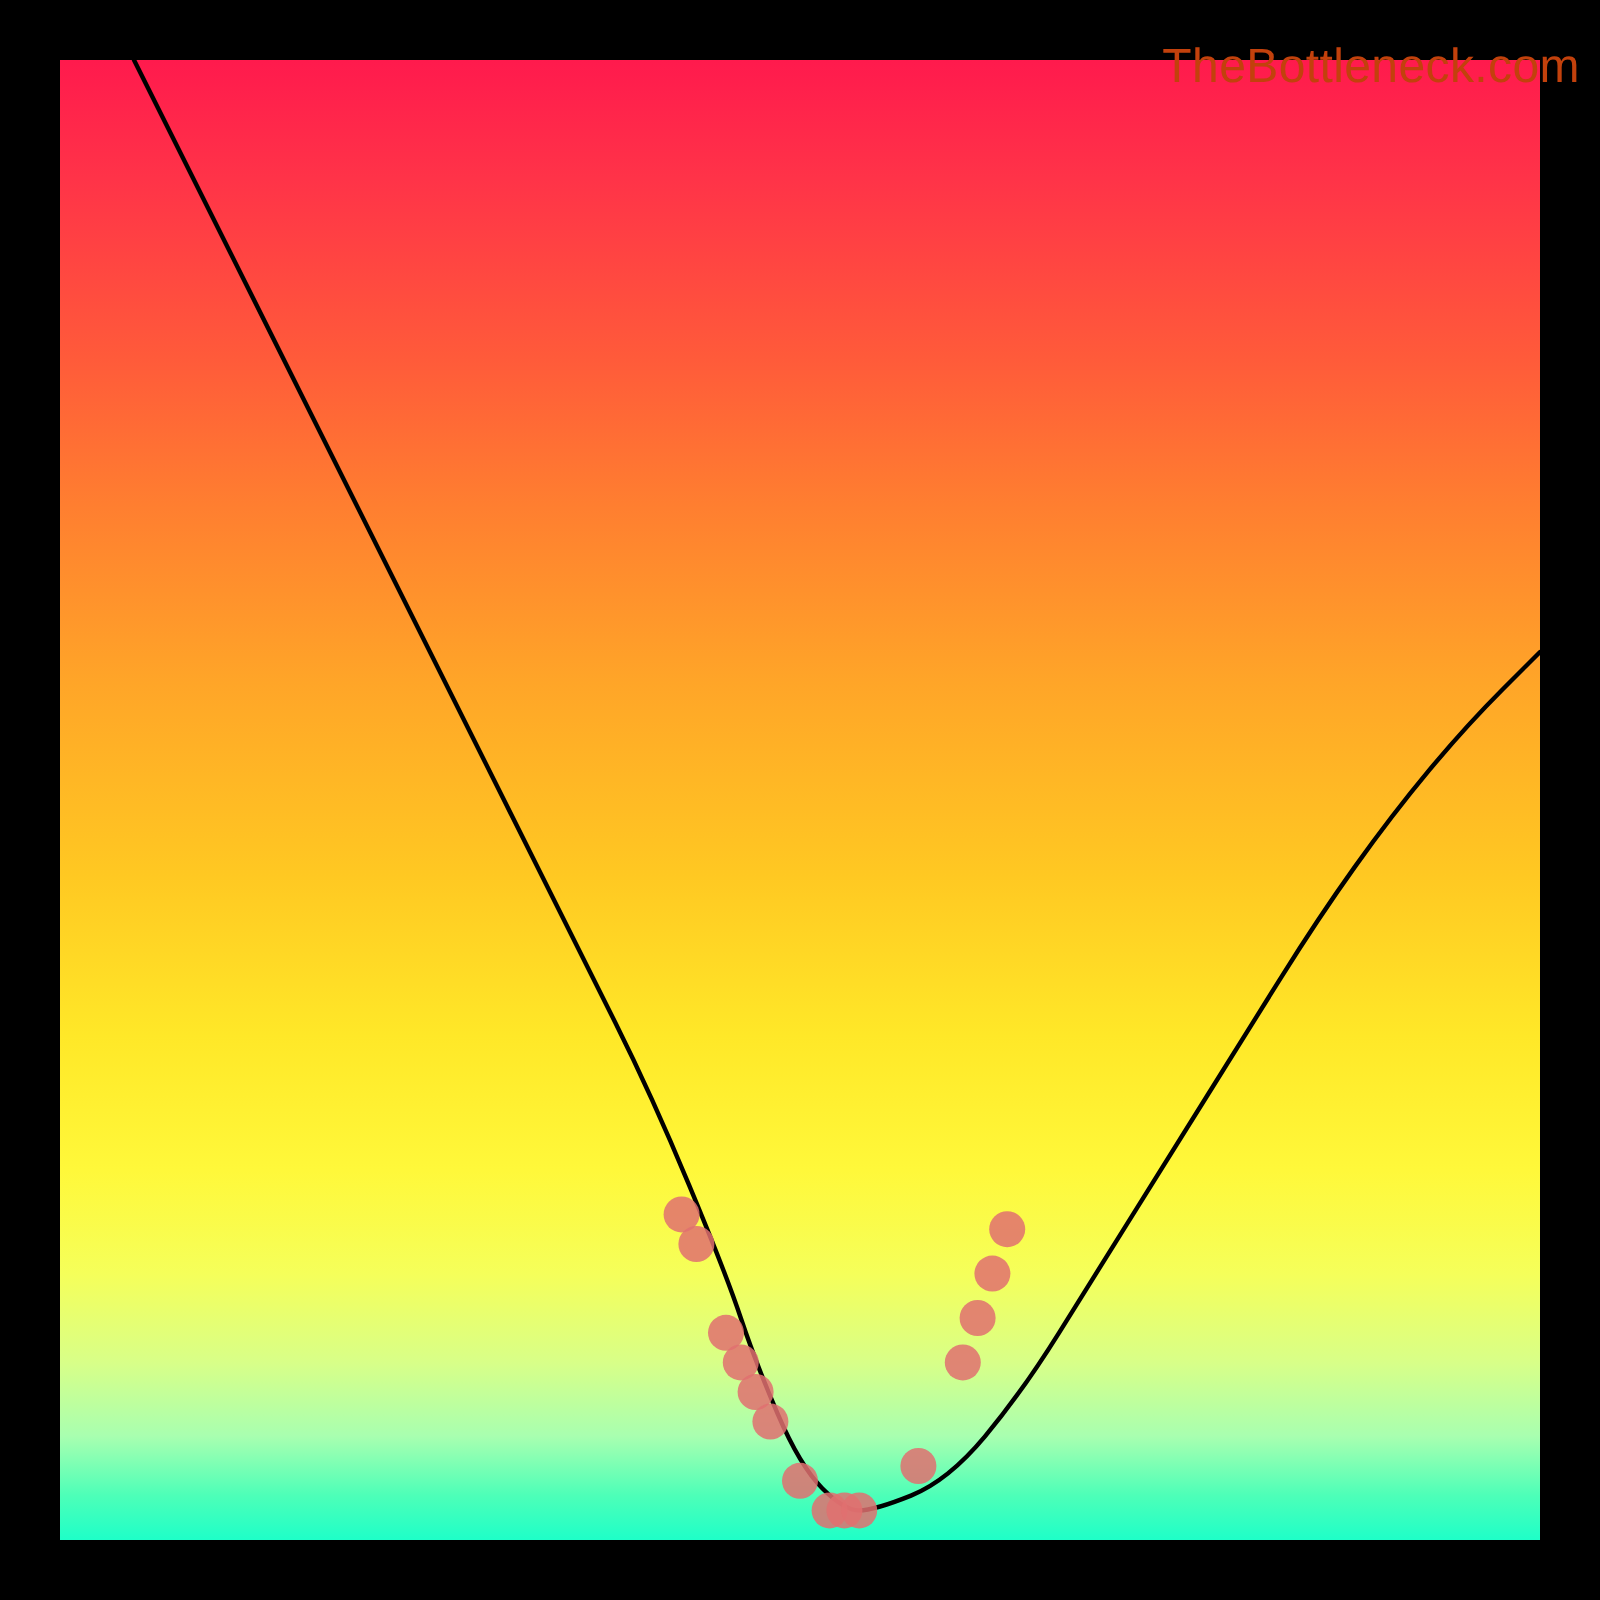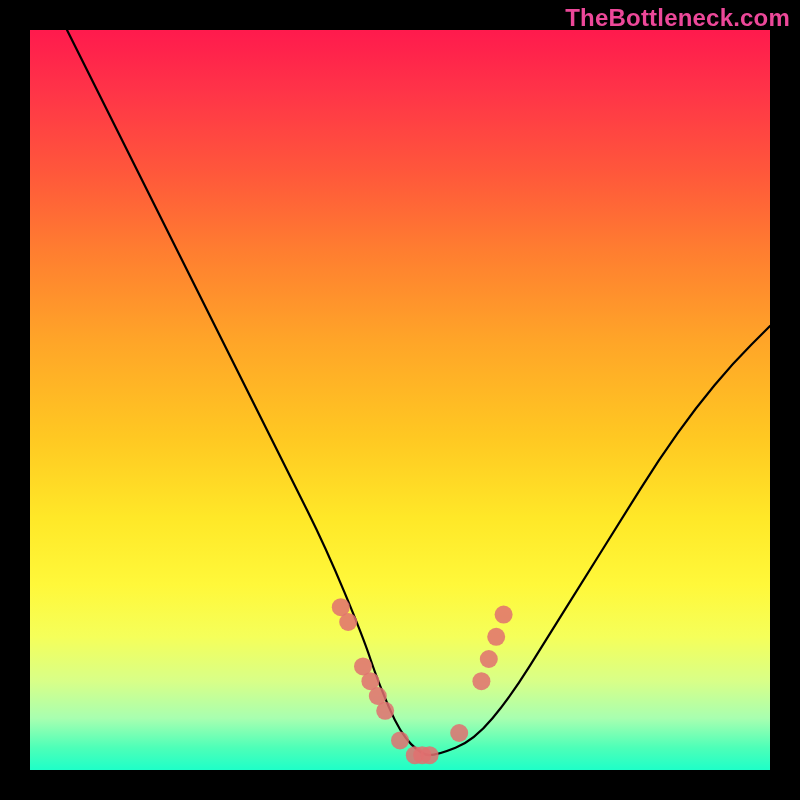"TheBottleneck.com" .watermark { color: #ec4899 -> #c2410c; font-weight: 700 -> 400; top: 4px -> 20px }
